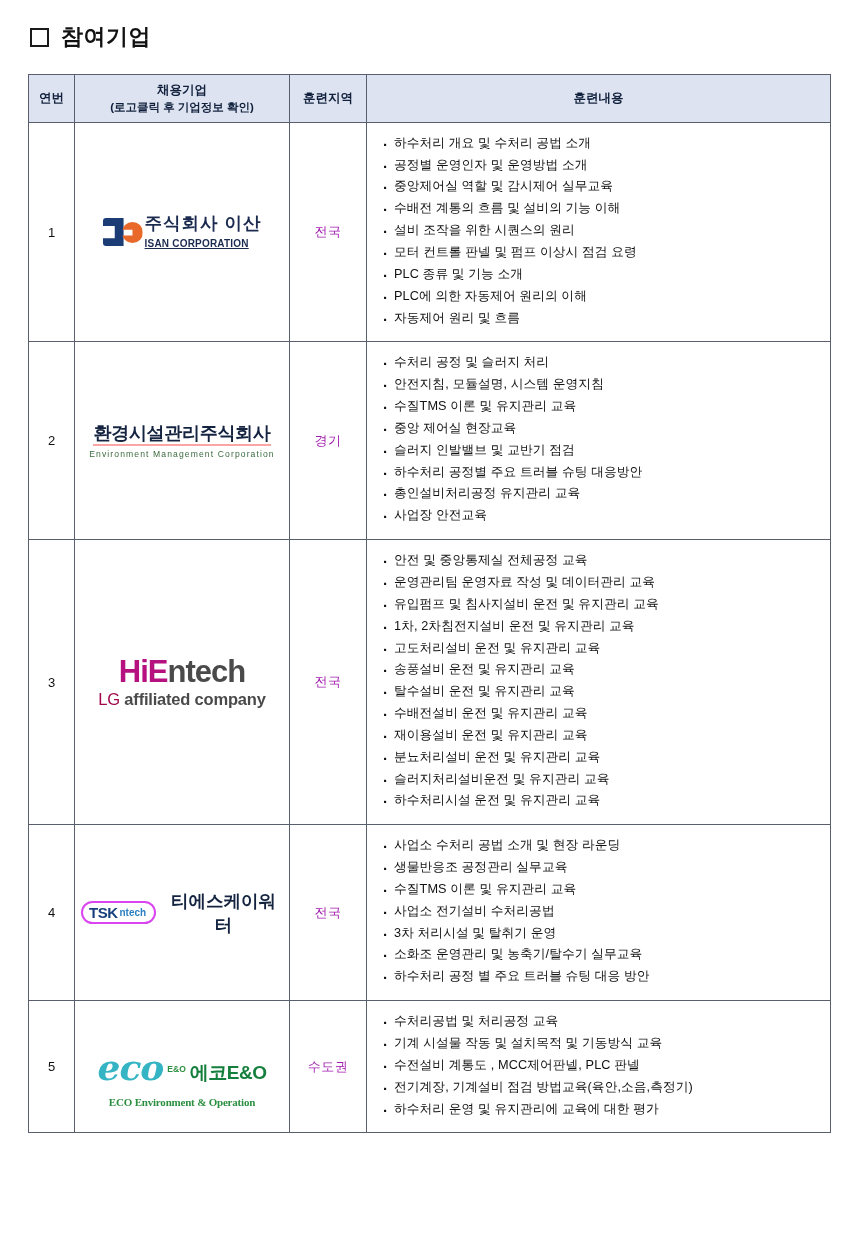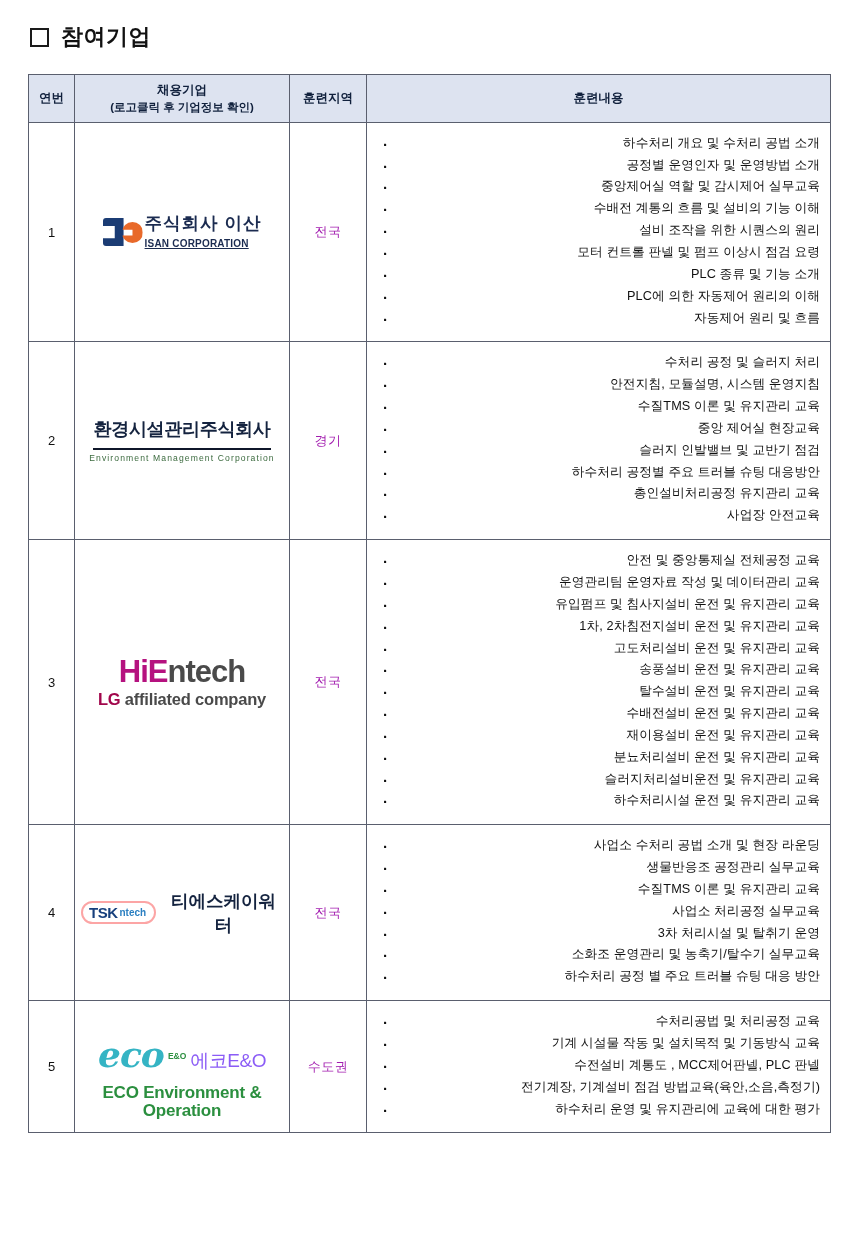"하수처리 개요 및 수처리 공법" td.content li { text-align: right -> none }
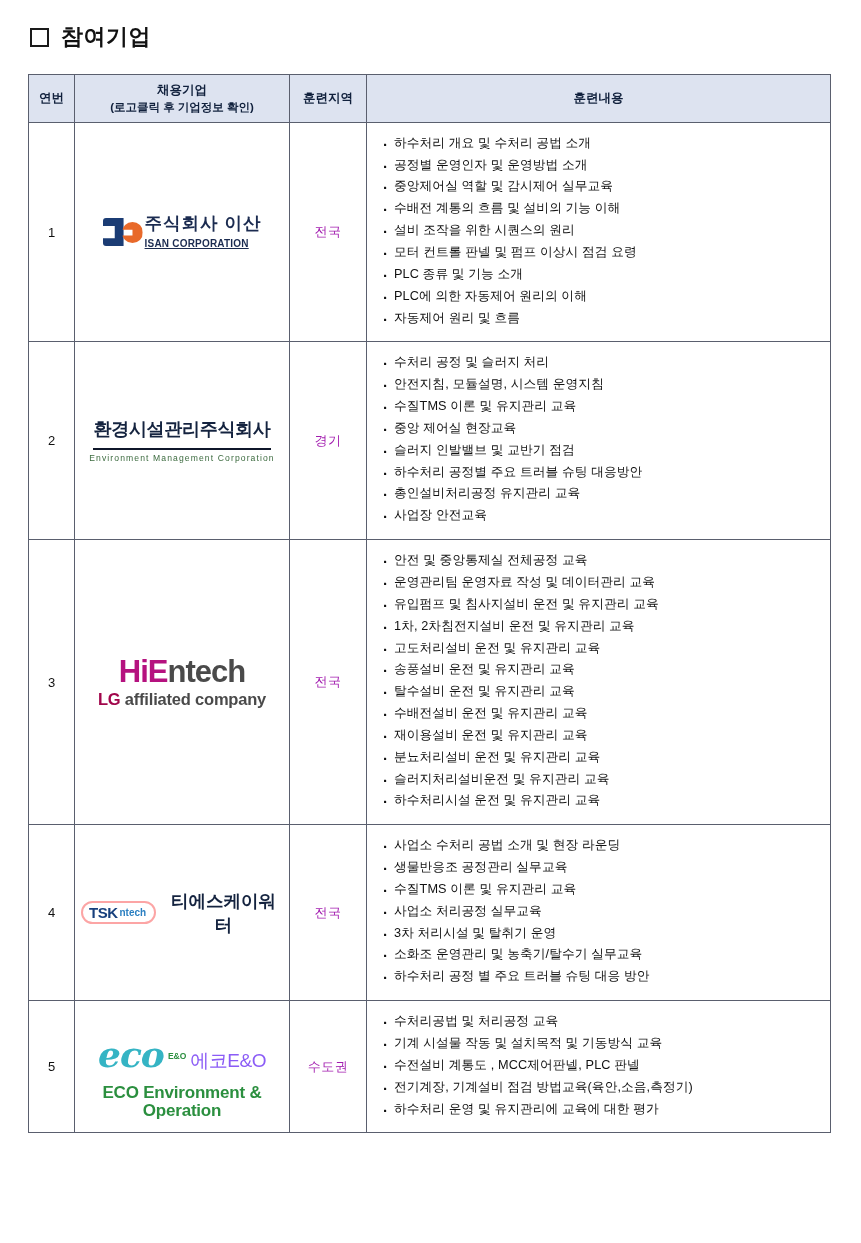"환경시설관리주식회사" .emc-kr { border-bottom: 2px solid #0f172a -> 2px solid #fca5a5; padding-bottom: 8px -> 0 }
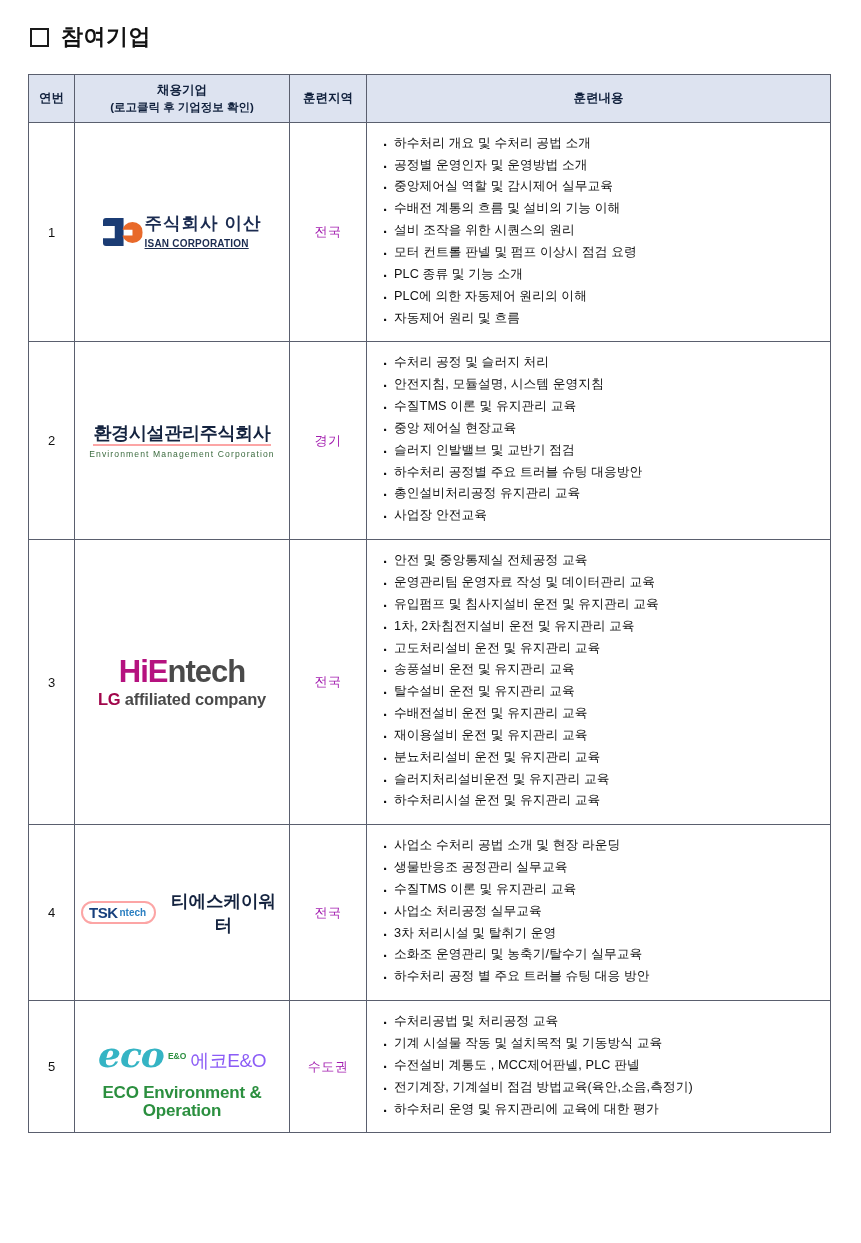"LG" .hi-sub .lg { font-weight: bold -> normal }
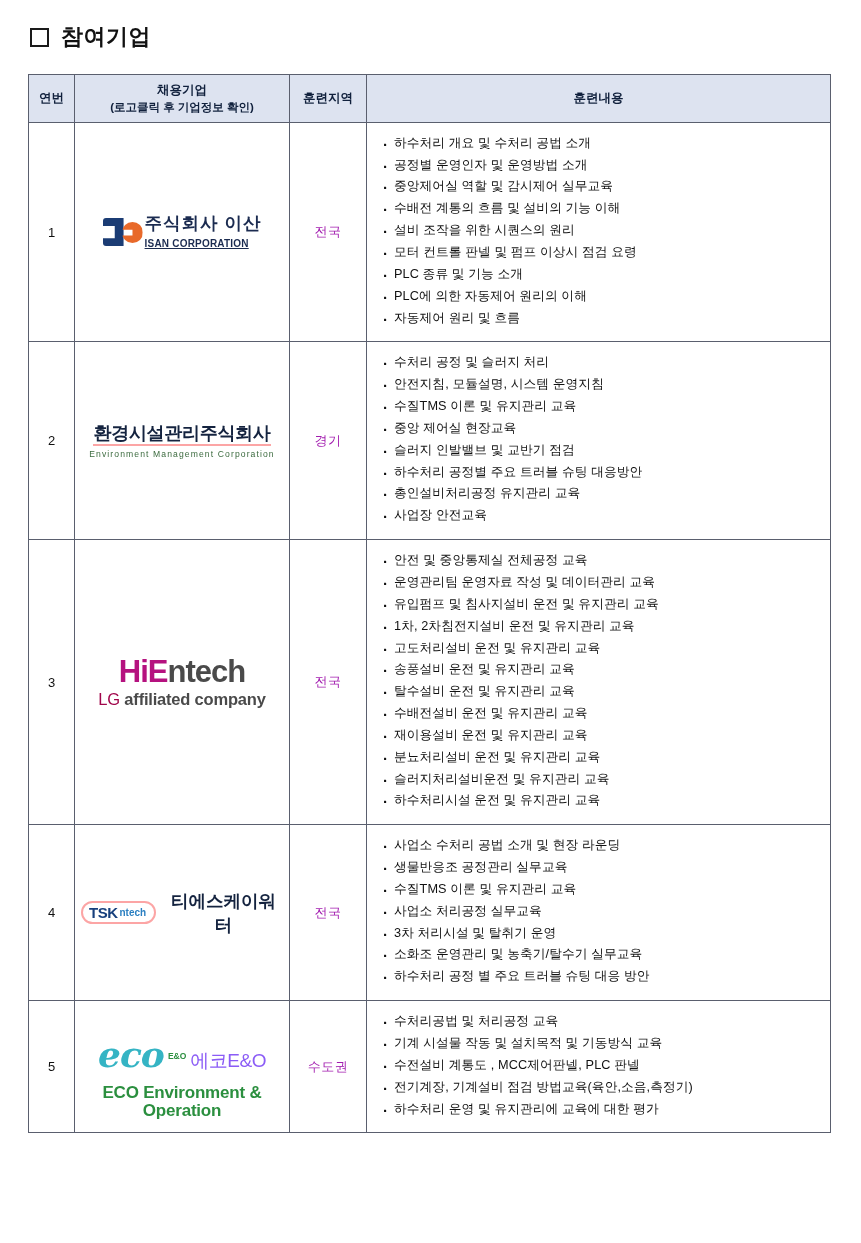"TSK" .tsk-badge { border: 2px solid #fca5a5 -> 2px solid #d946ef }
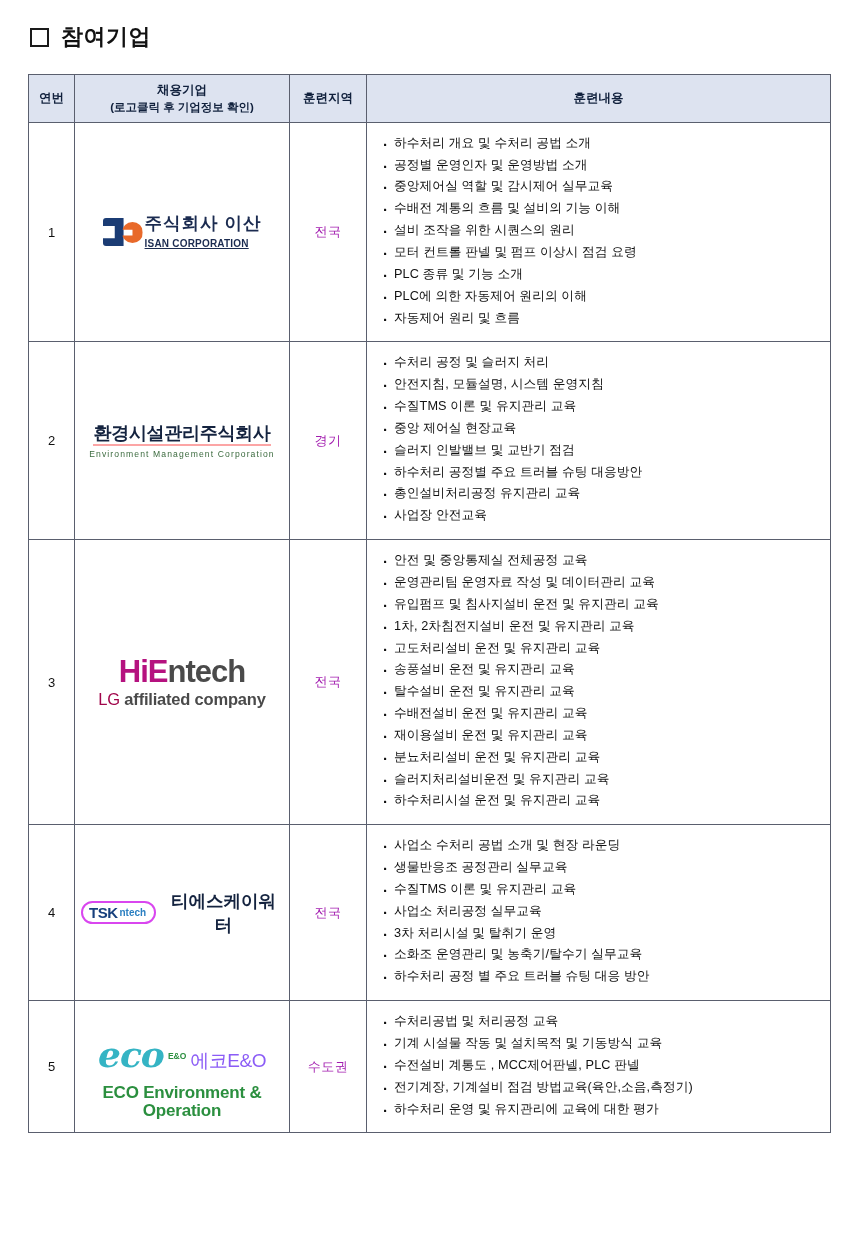"사업소 처리공정 실무교육" li { text: 처리공정 실무교육 -> 전기설비 수처리공법 }
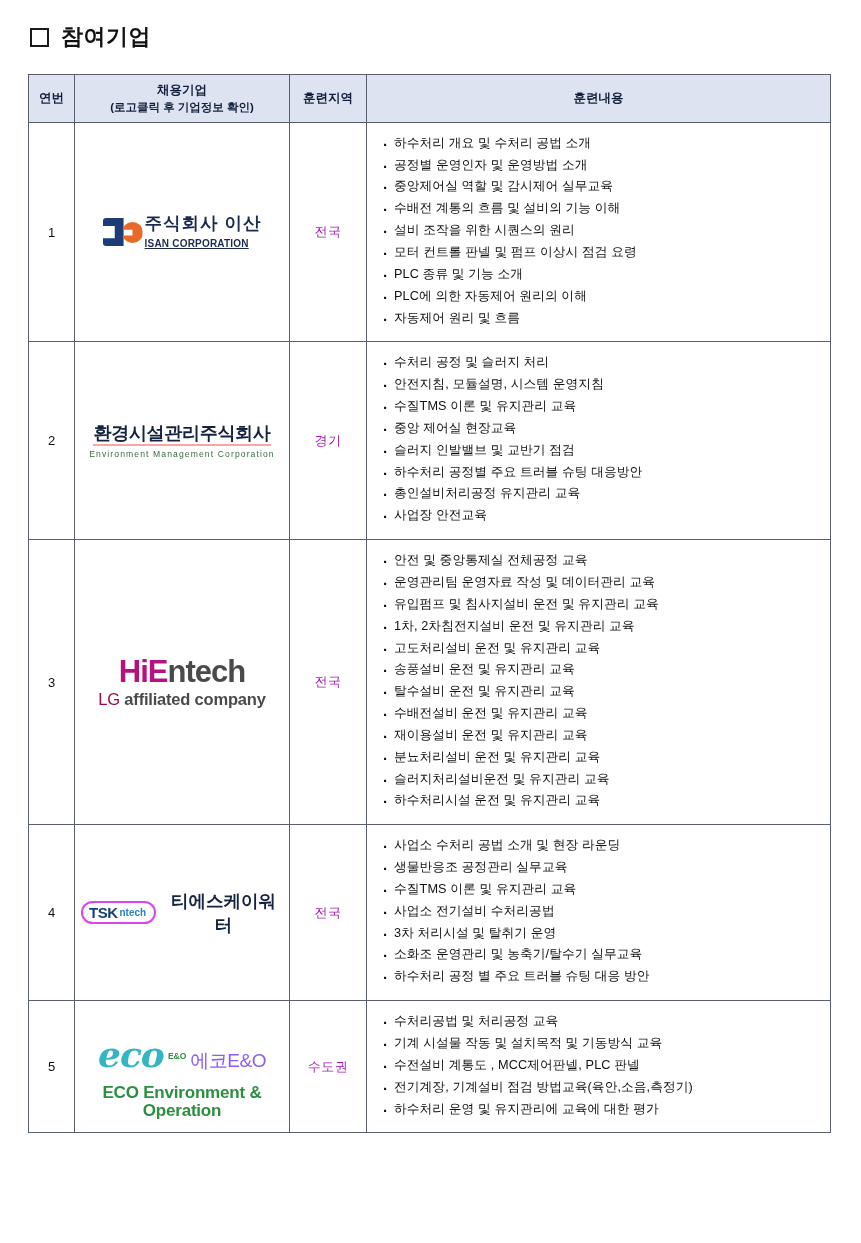"에코E&O" .eco-kr { color: #8b5cf6 -> #15803d; font-weight: normal -> bold }
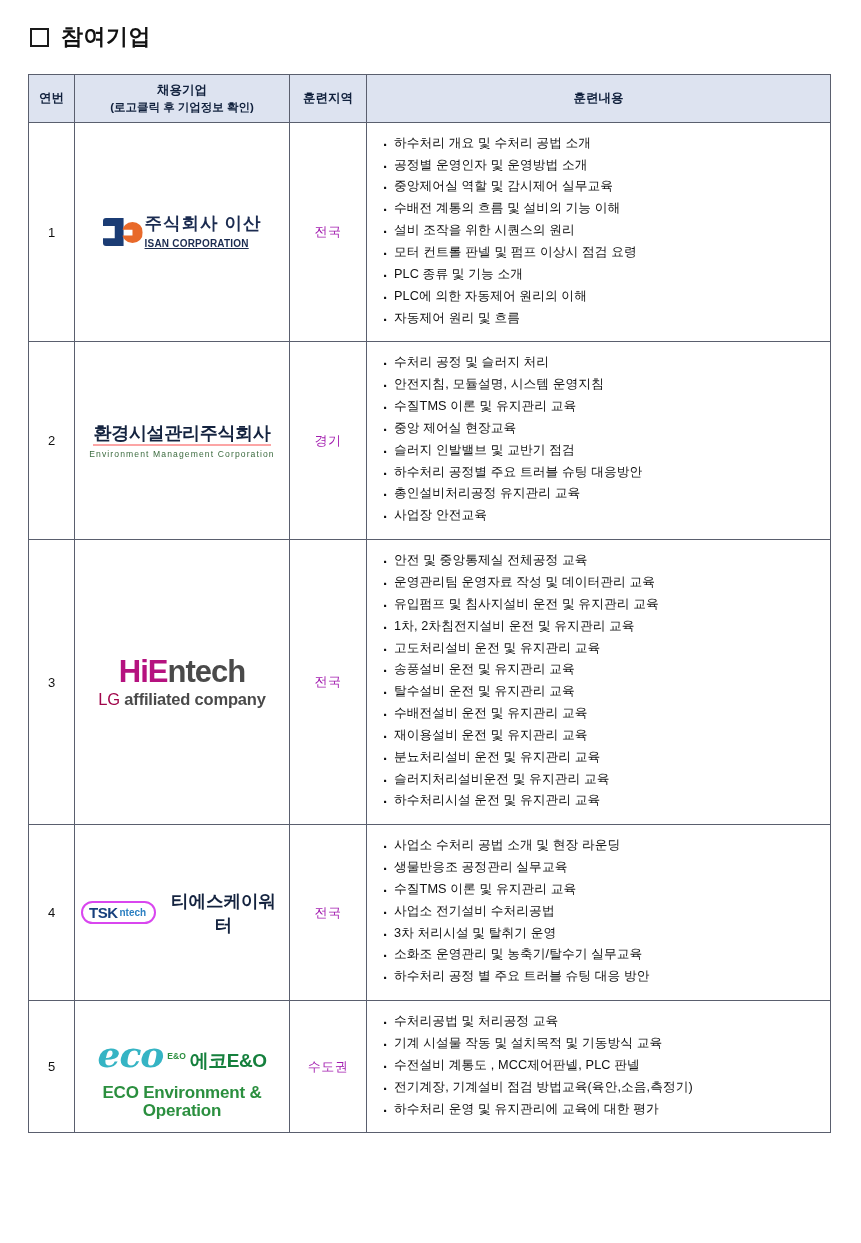"ECO Environment & Operation" .eco-en { font-family: none -> Liberation Serif, serif; font-size: 17px -> 11px }
